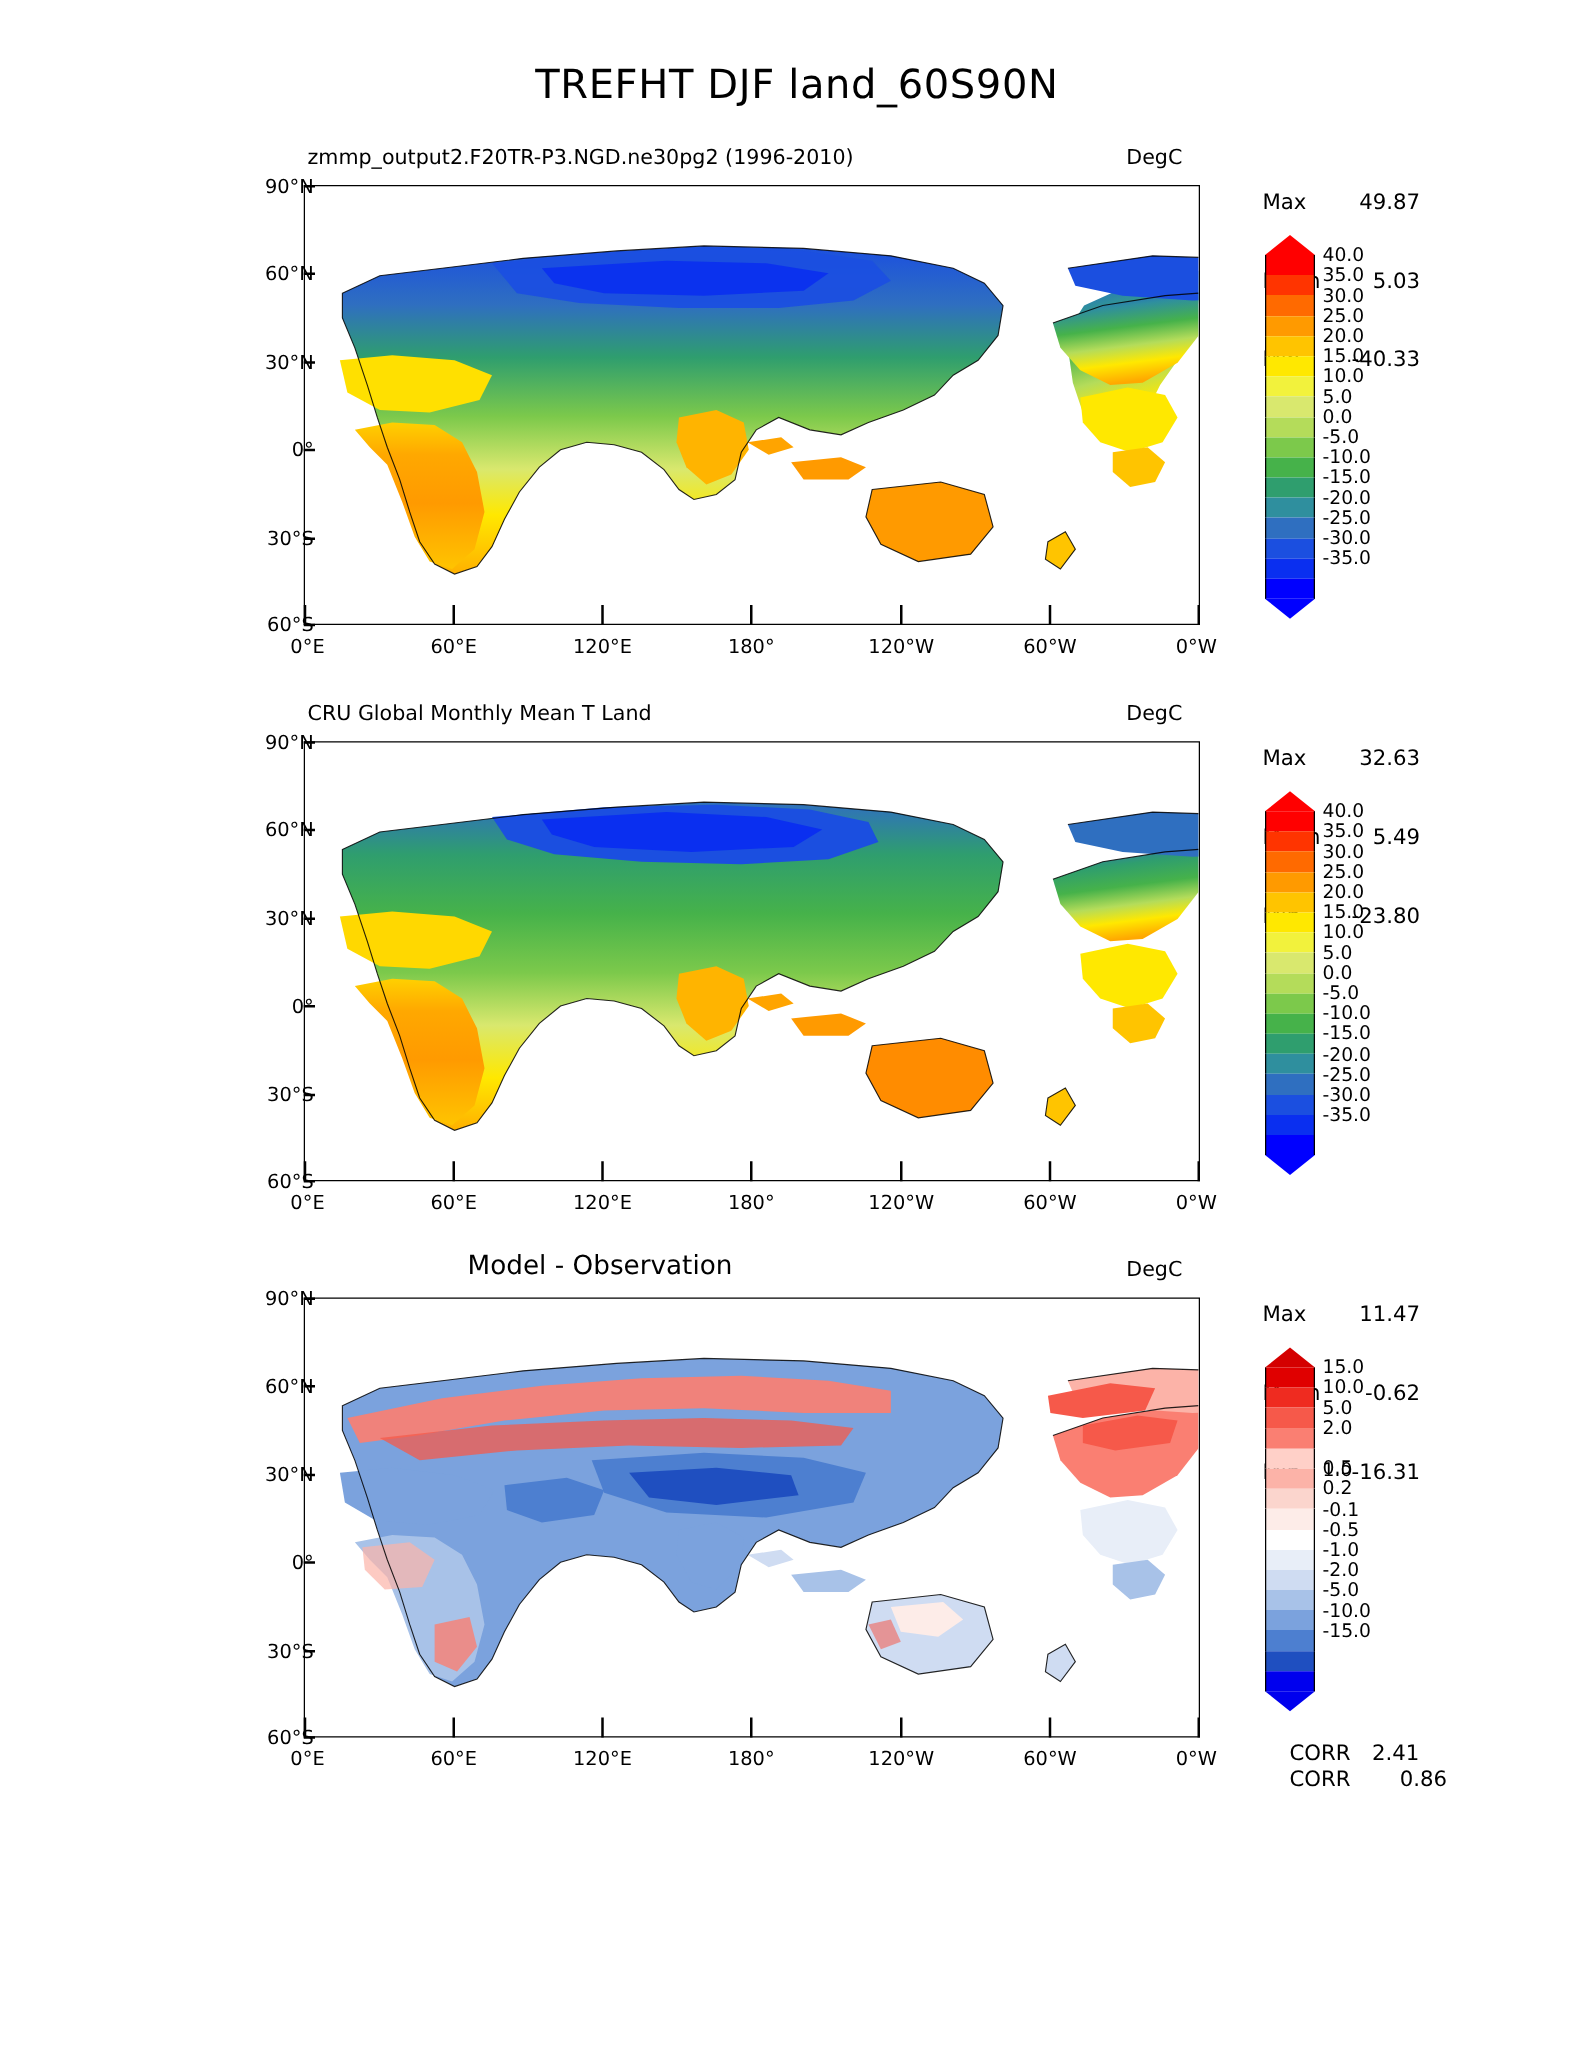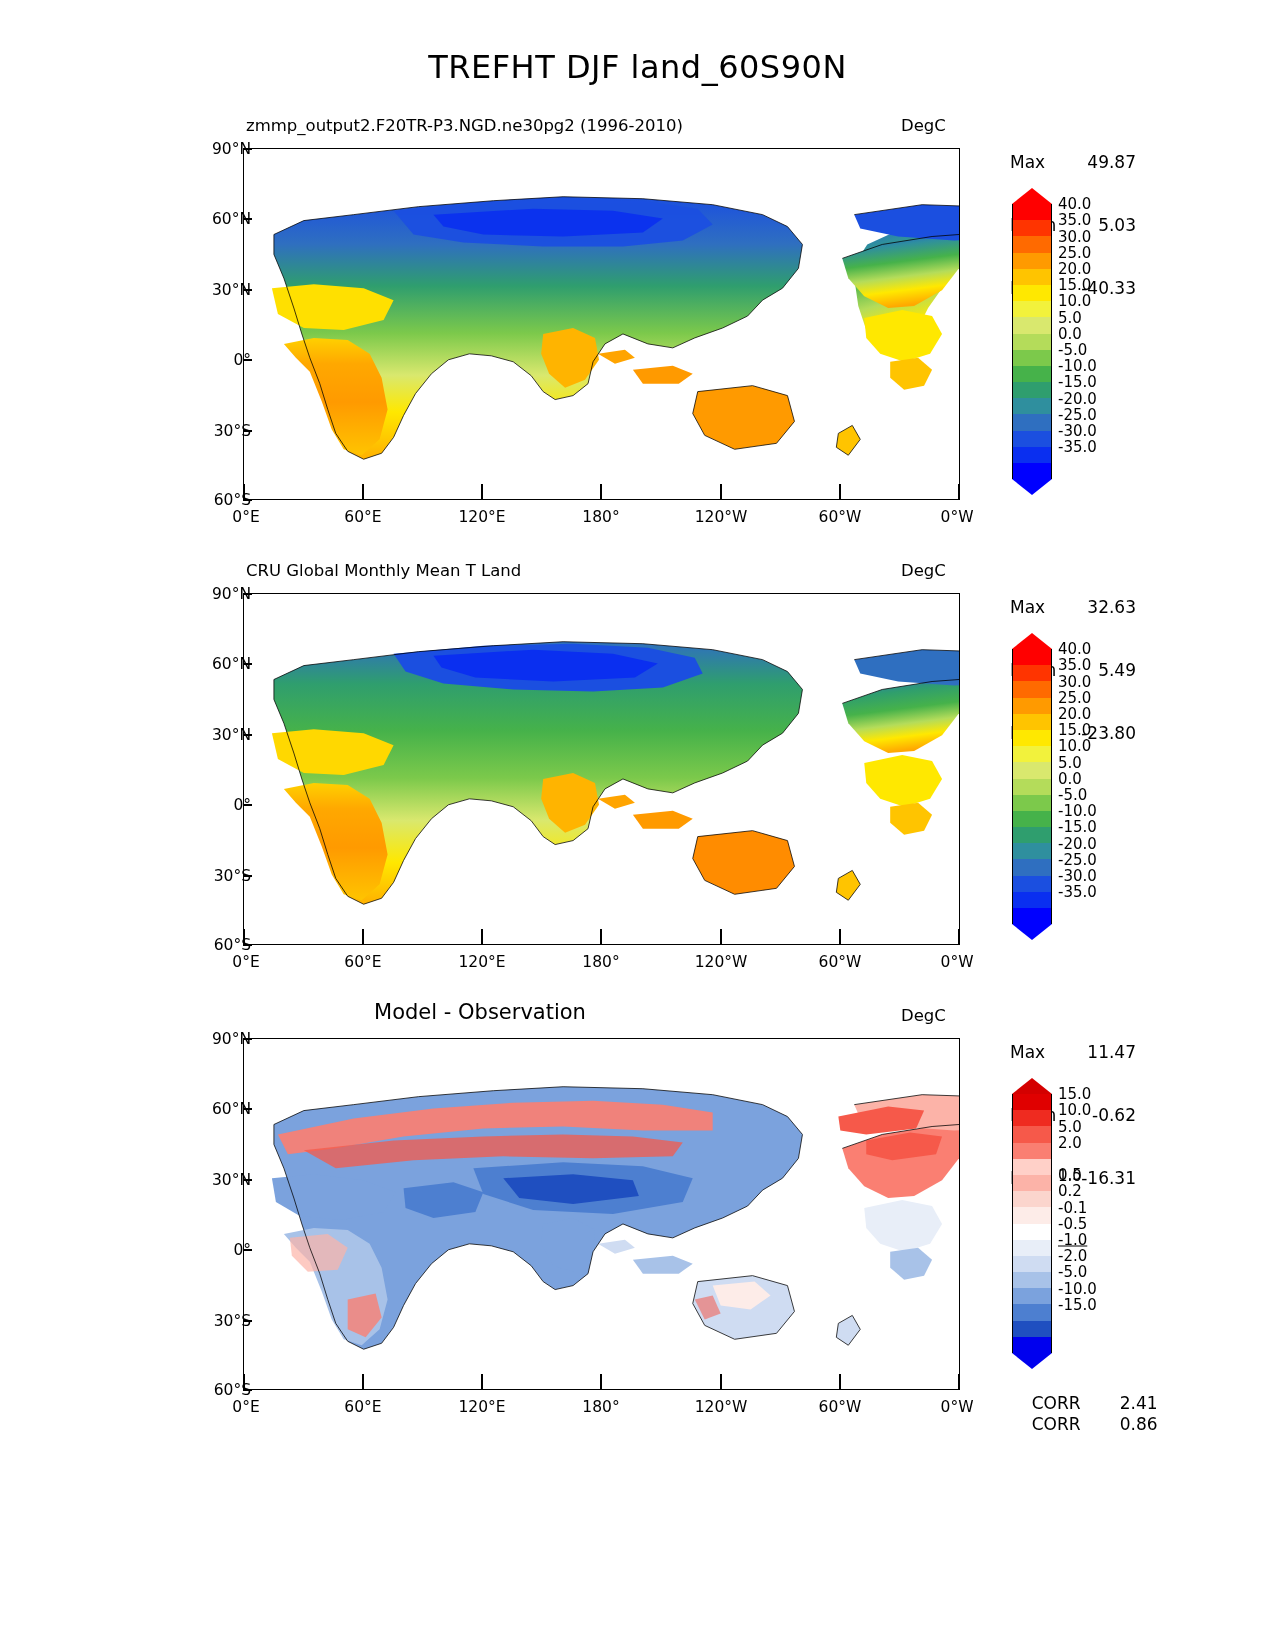"-1.0" div.cbar-tick { text-decoration: underline -> none }
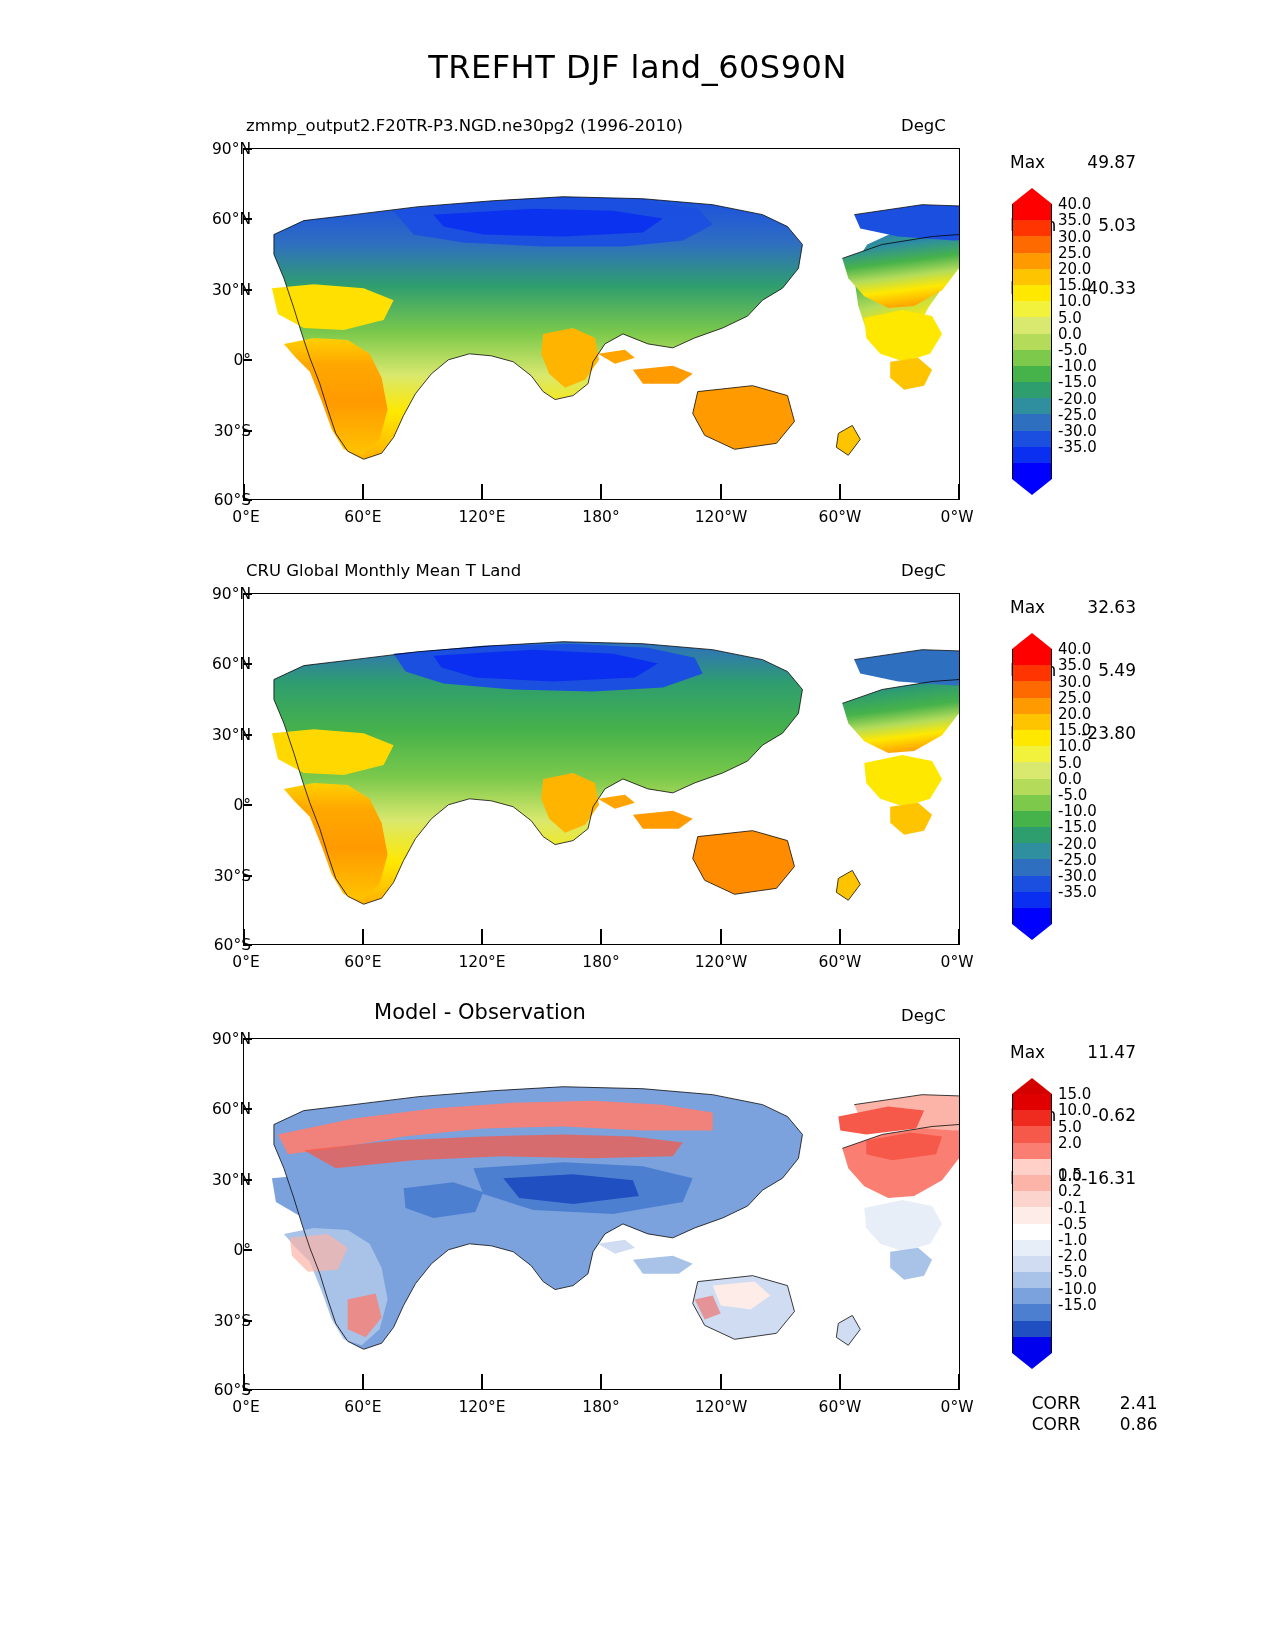"2.41" span { text-align: right -> none }
